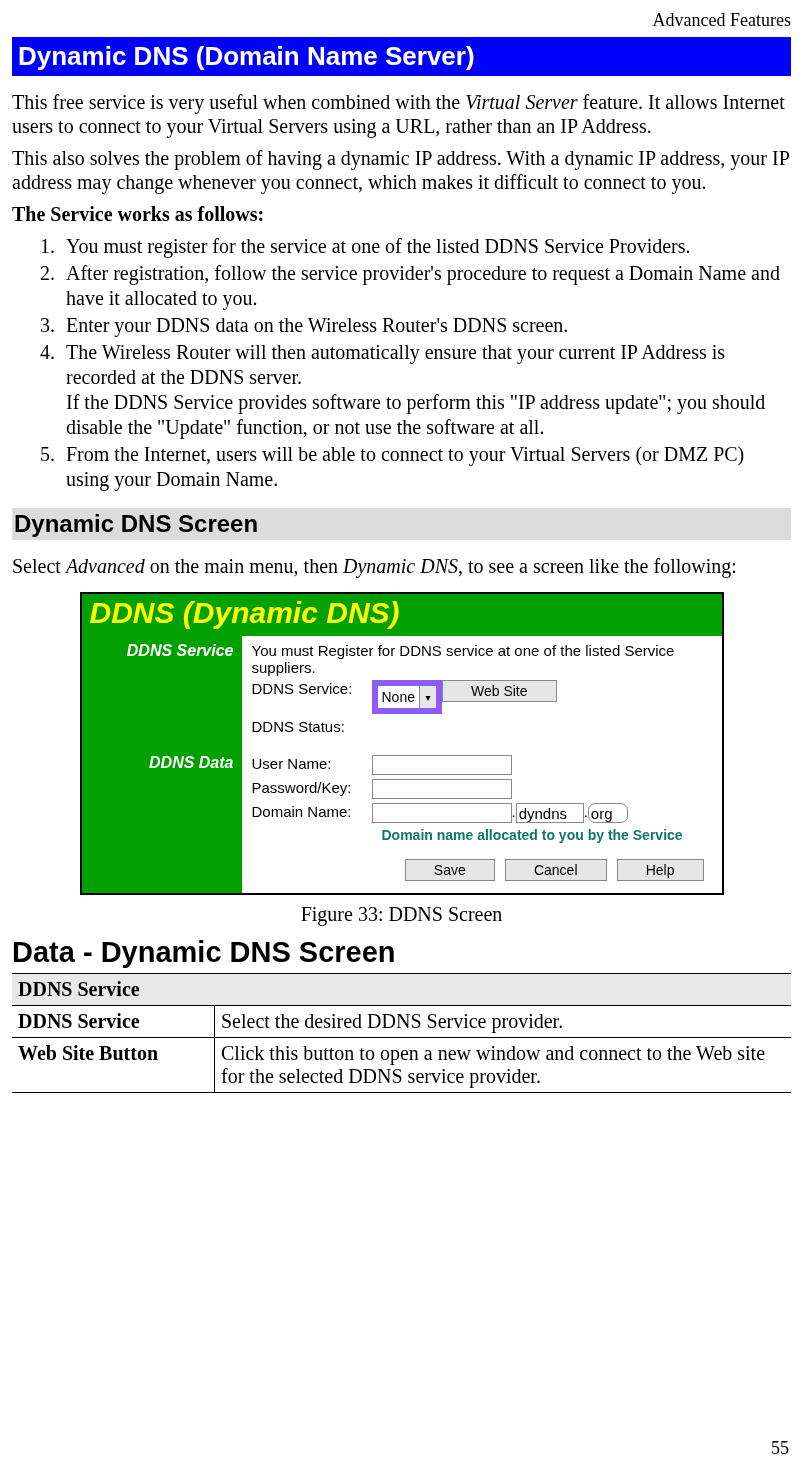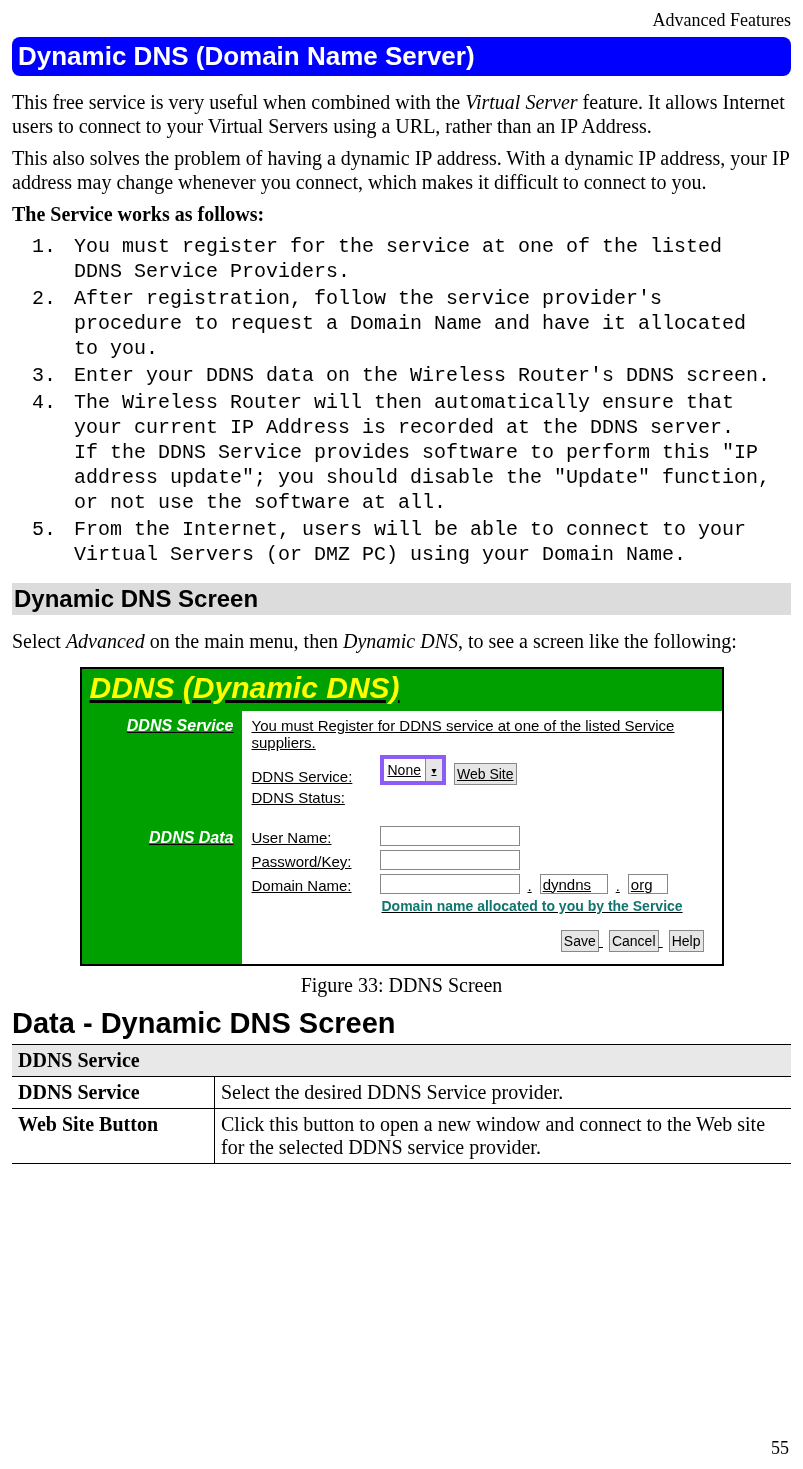"Dynamic DNS (Domain Name Server)" .title-bar { border-radius: 8px -> none }
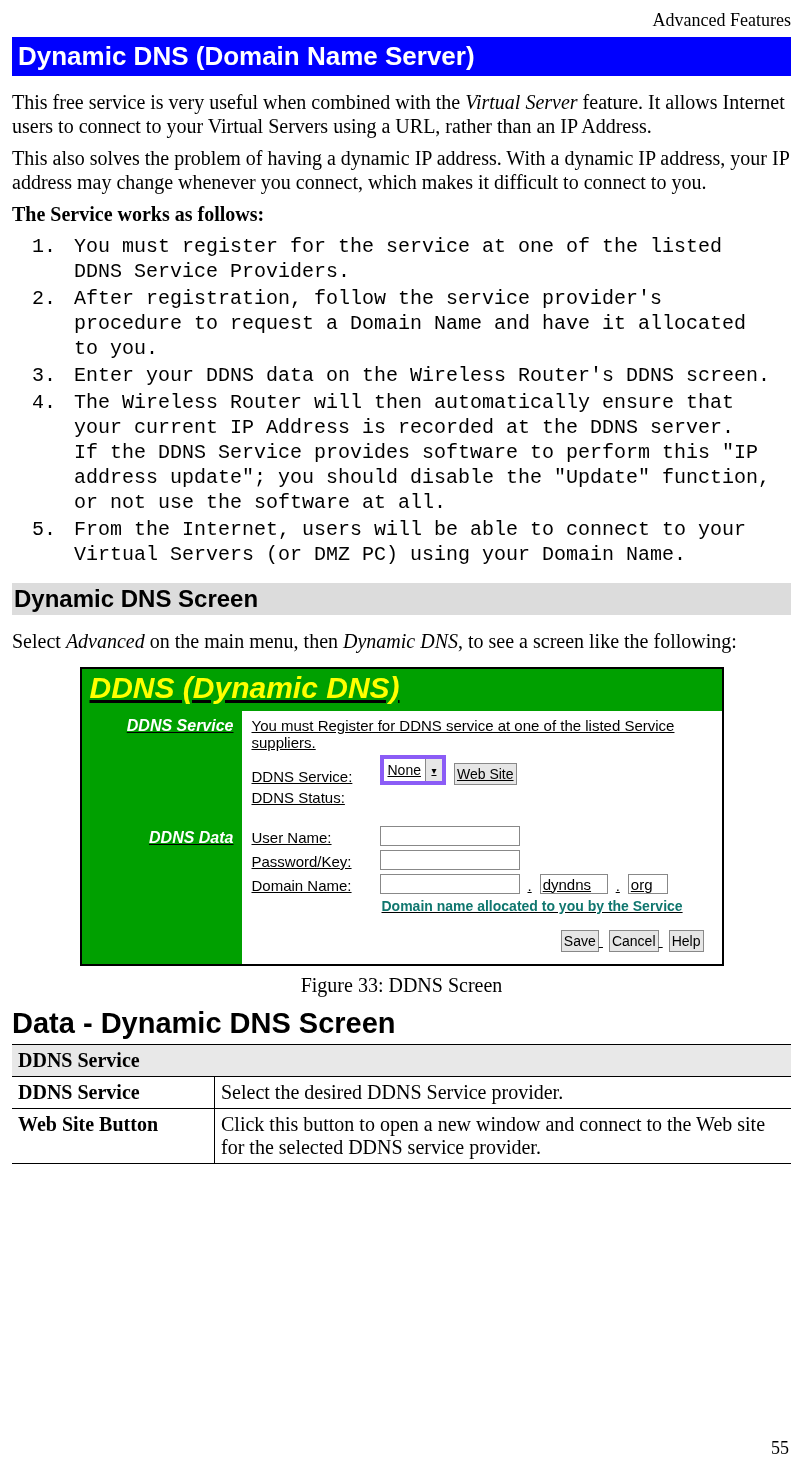"You must register for the" ol.steps > li { font-family: Liberation Mono, monospace -> none; margin: 2px 12px -> 2px 4px }
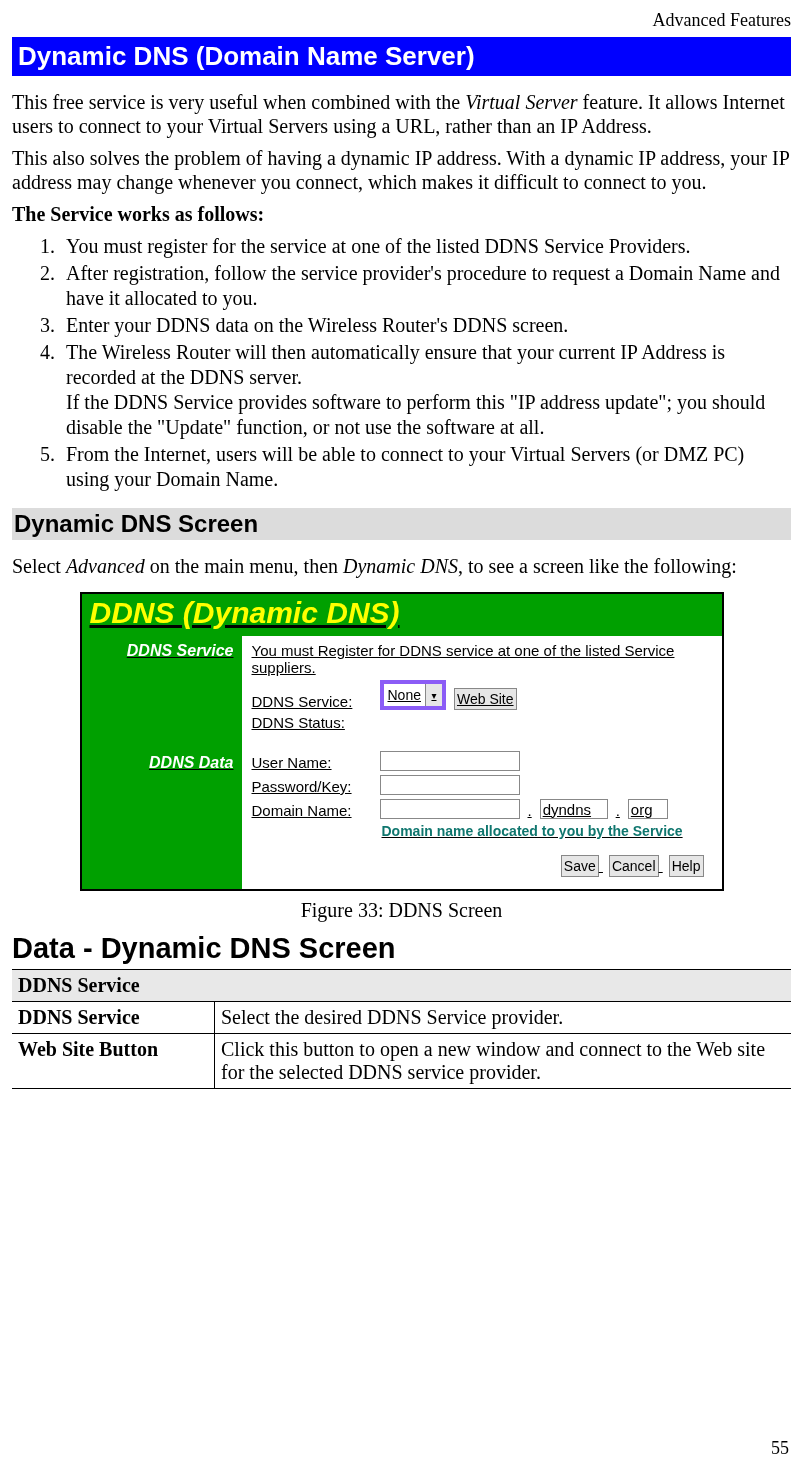"DDNS (Dynamic DNS)" .ui-shot { text-decoration: underline -> none }
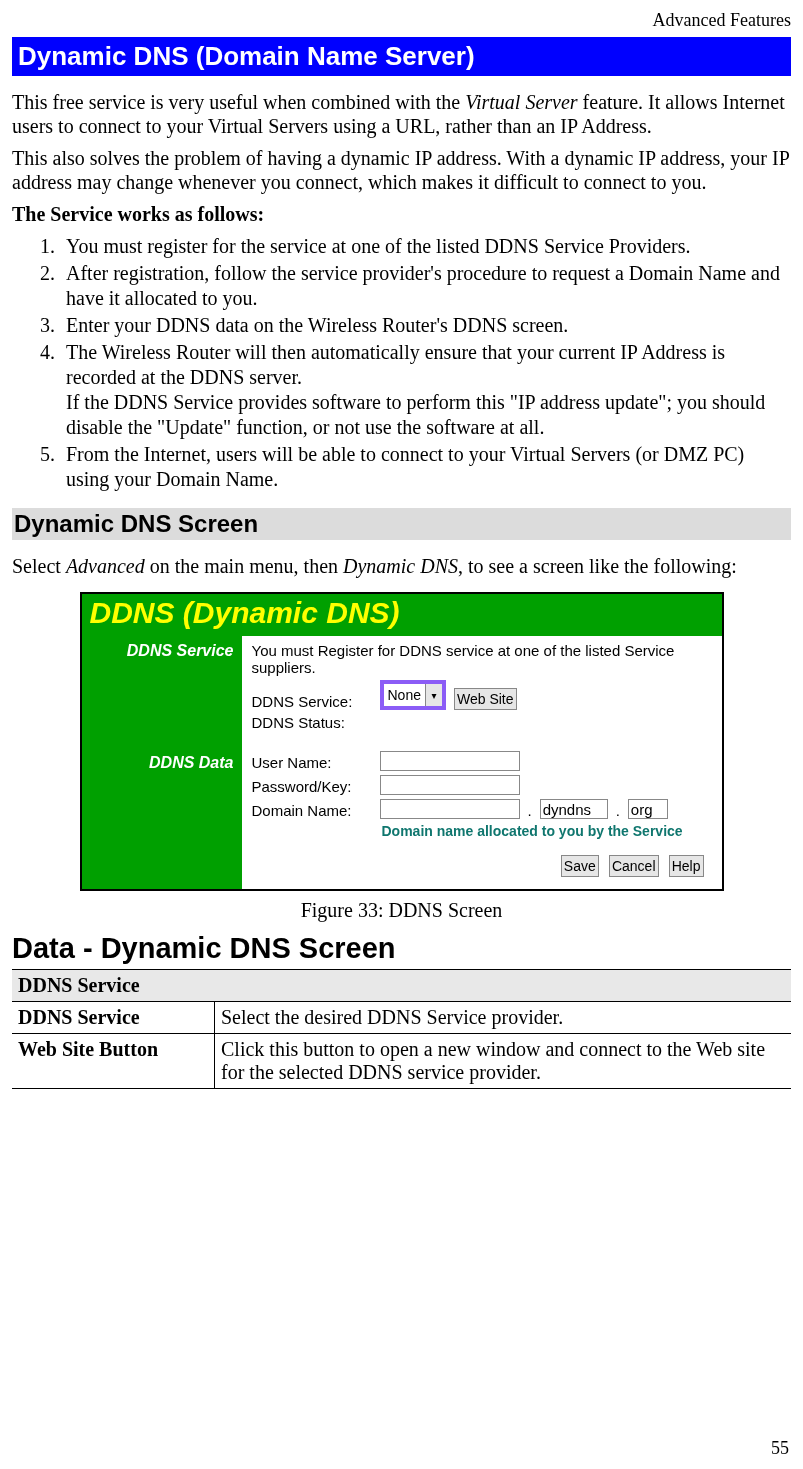"DDNS Service:" .ui-row { align-items: flex-end -> flex-start; gap: 8px -> none }
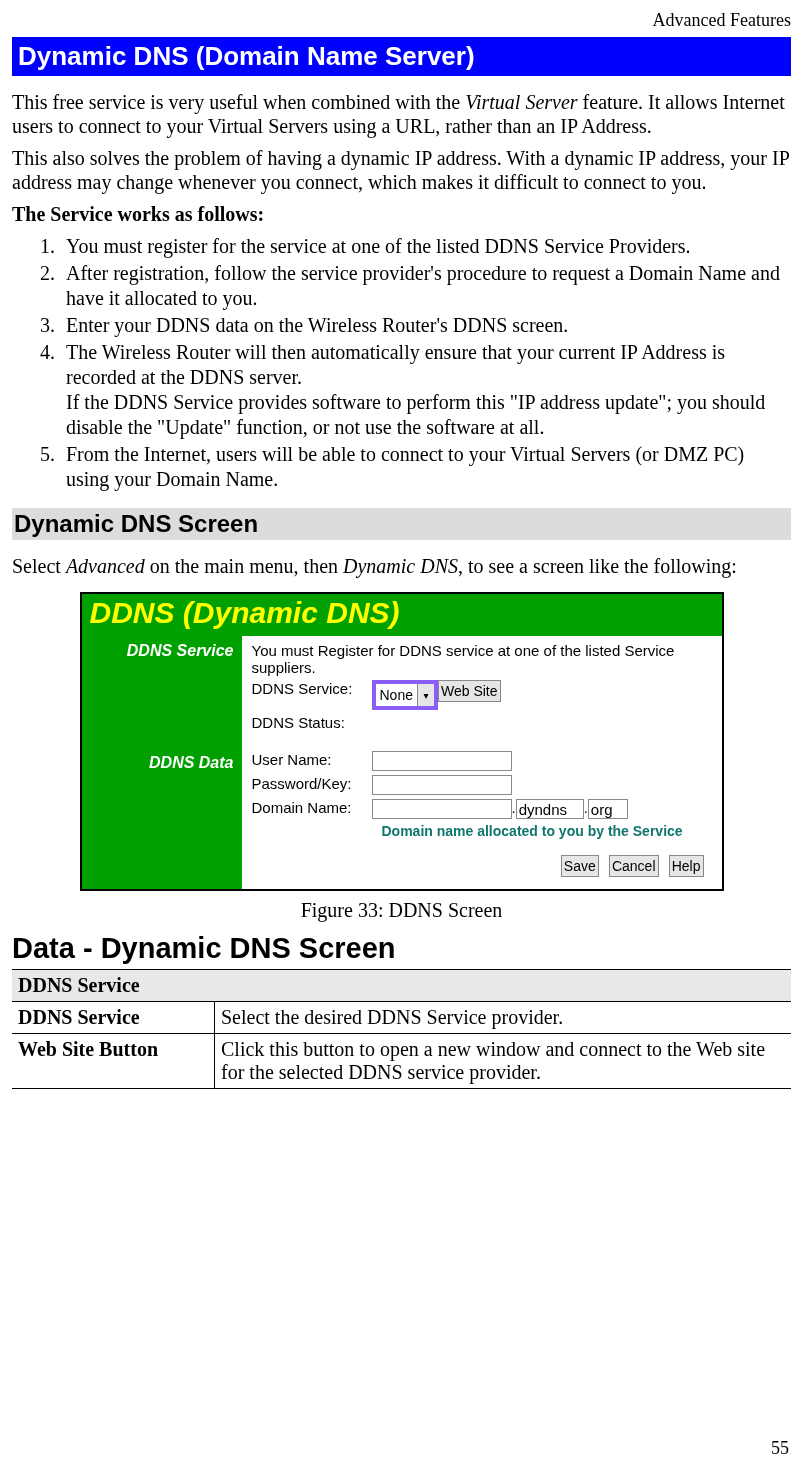"None" .ui-select { border: 4px solid #8b5cf6 -> 6px solid #8b5cf6 }
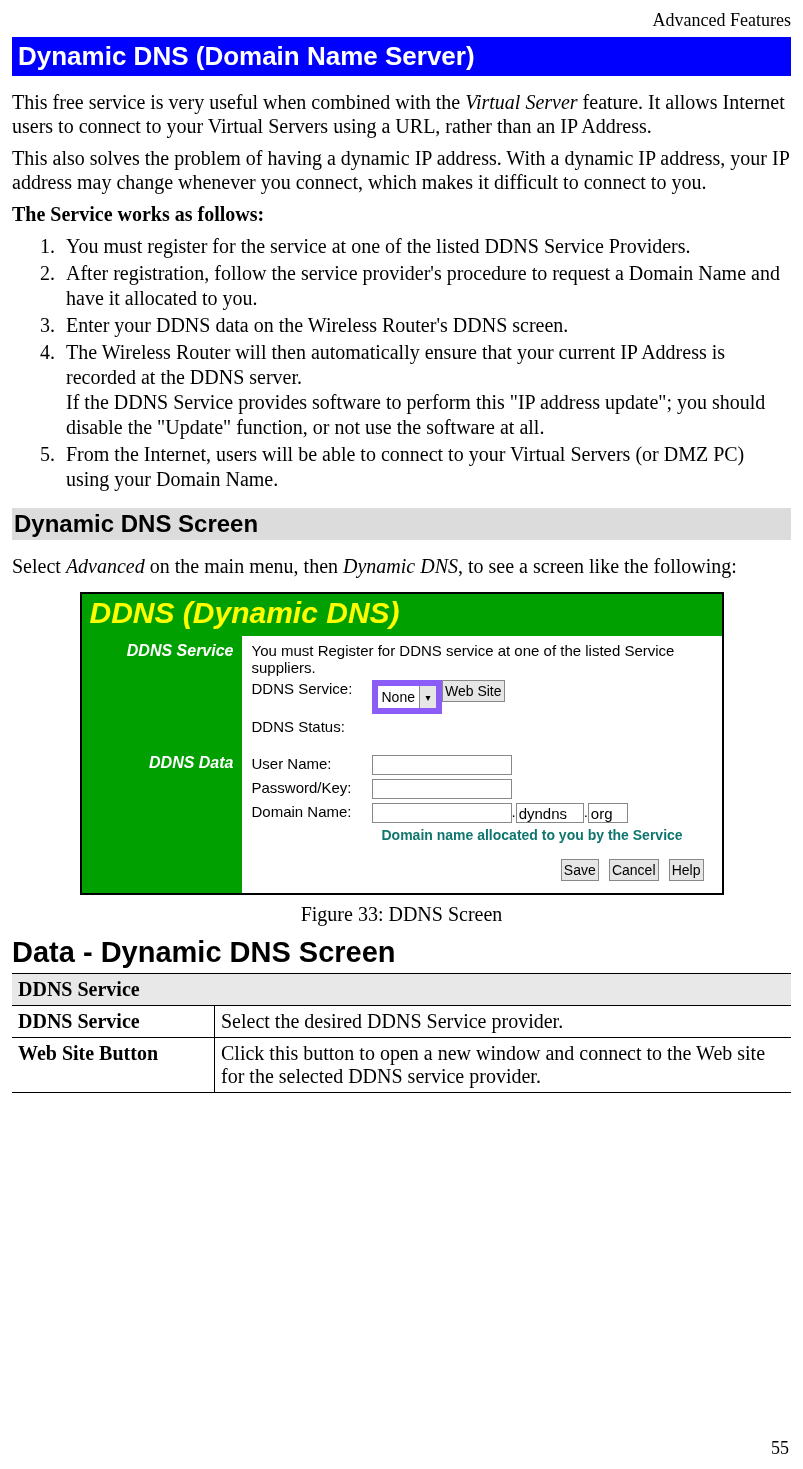"Web Site" .ui-btn { padding: 2px 2px -> 2px 28px }
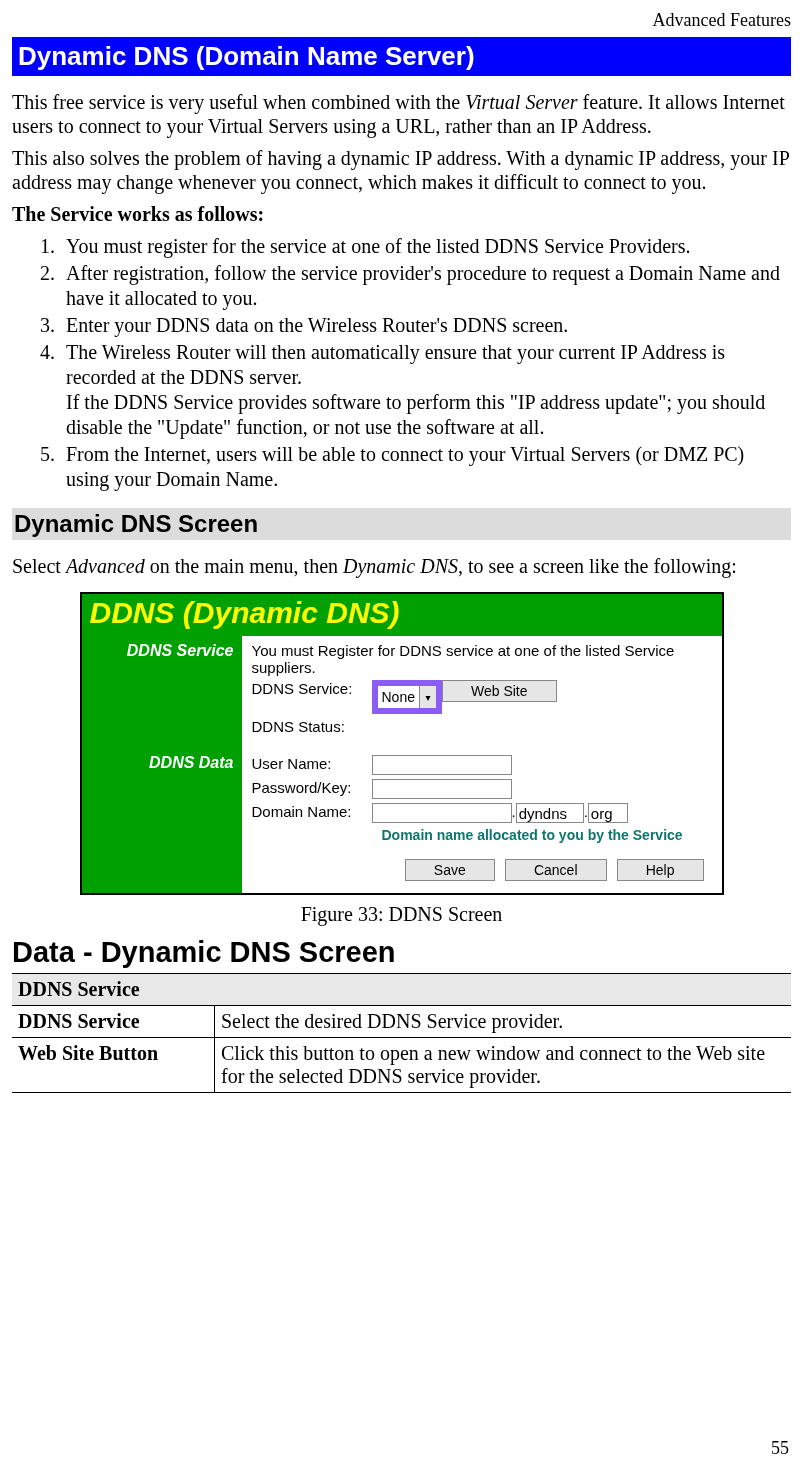"org" .ui-input-xs { border-radius: none -> 7px }
